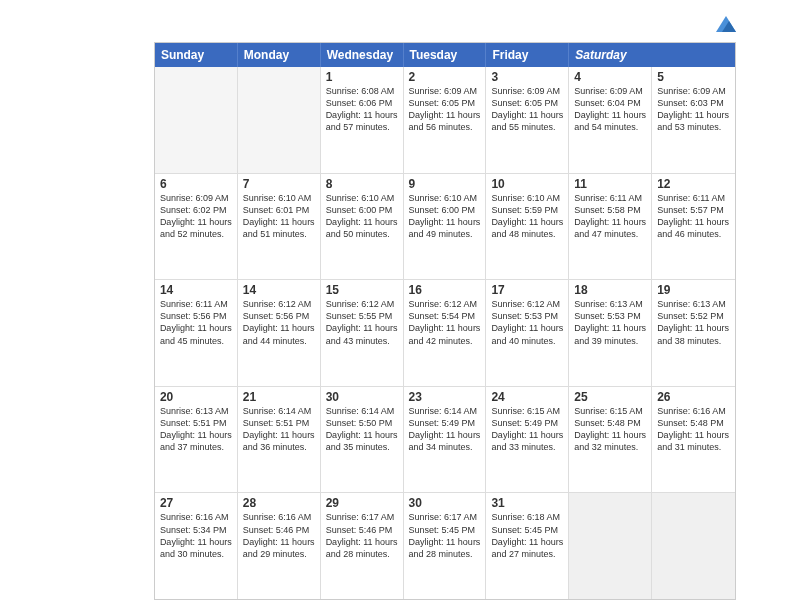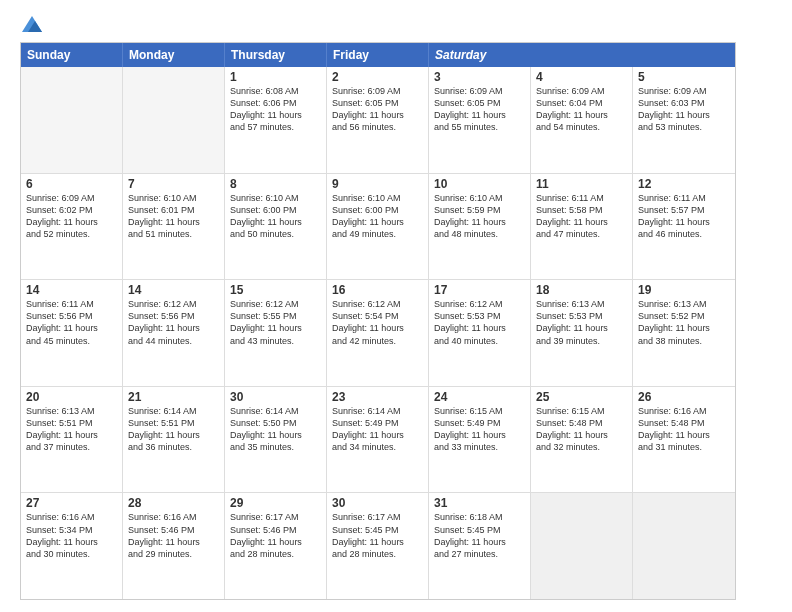"Sunday" .page { align-items: none -> flex-end }
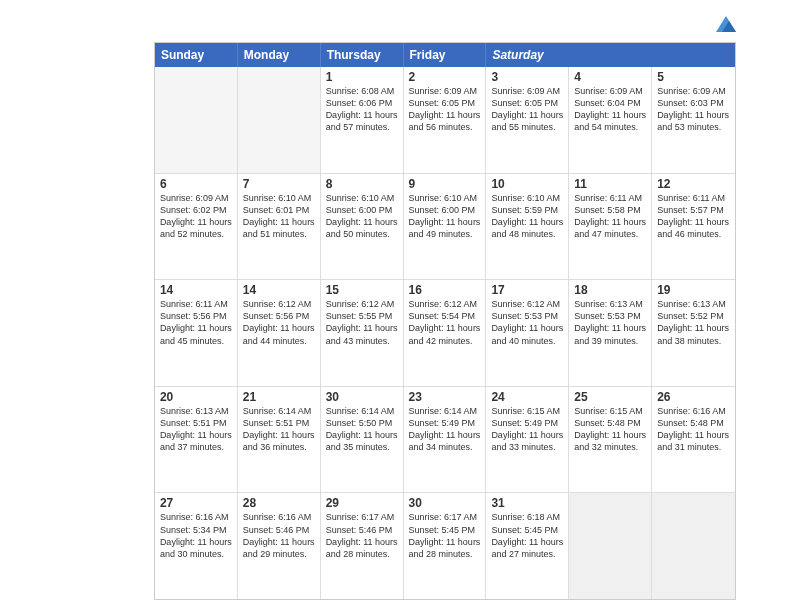"Wednesday" div.cal-header-cell { html: none -> <div>Wednesday</div> }
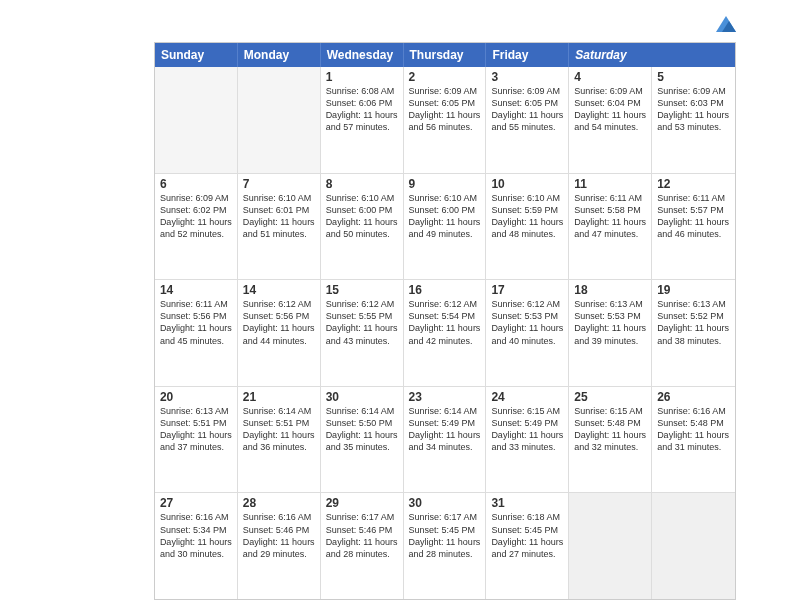"Thursday" div.cal-header-cell { text: Thursday -> Tuesday }
